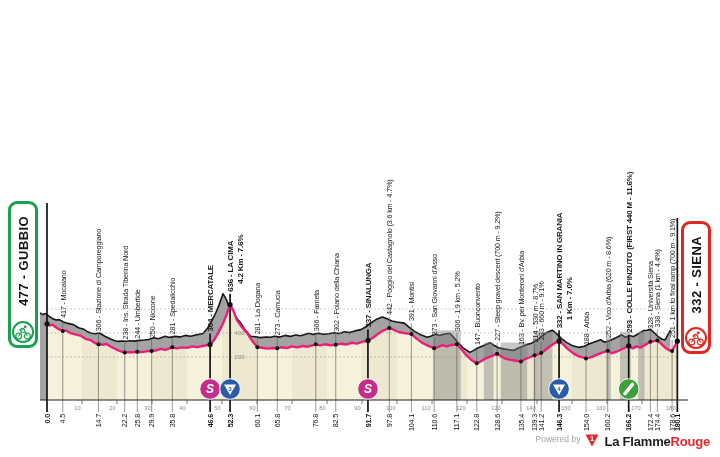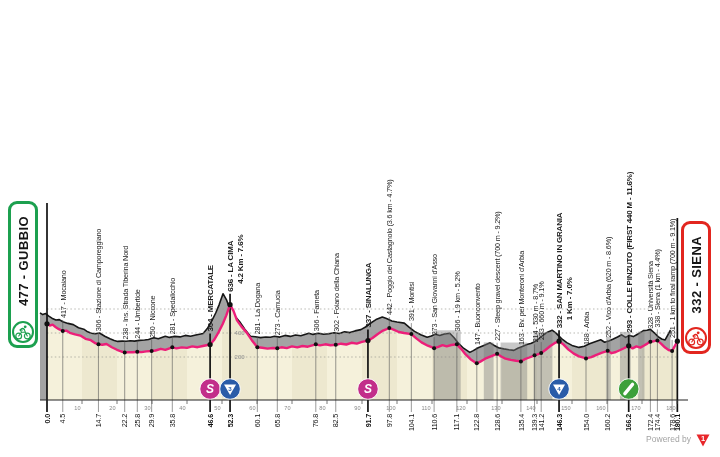"La FlammeRouge" span.brand { html: none -> <span><span>La Flamme</span><span>Rouge</span></span> }
